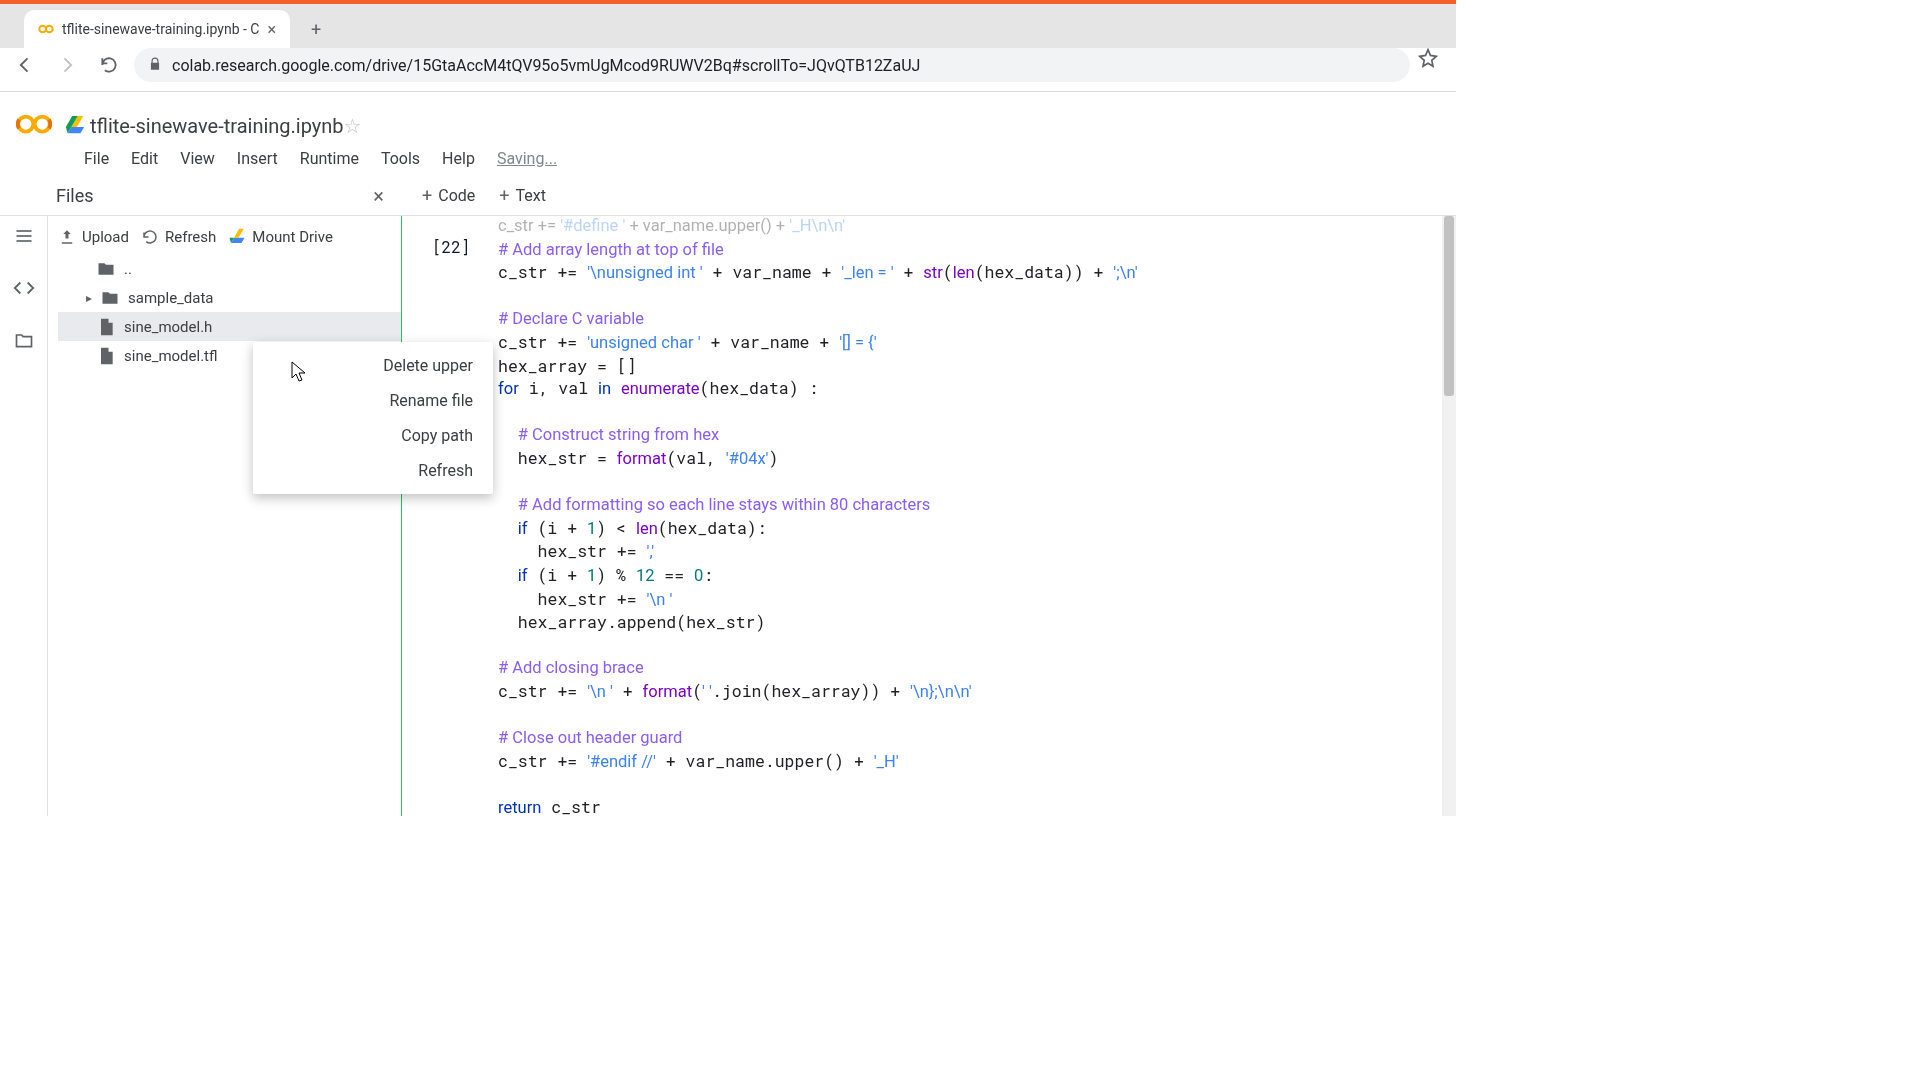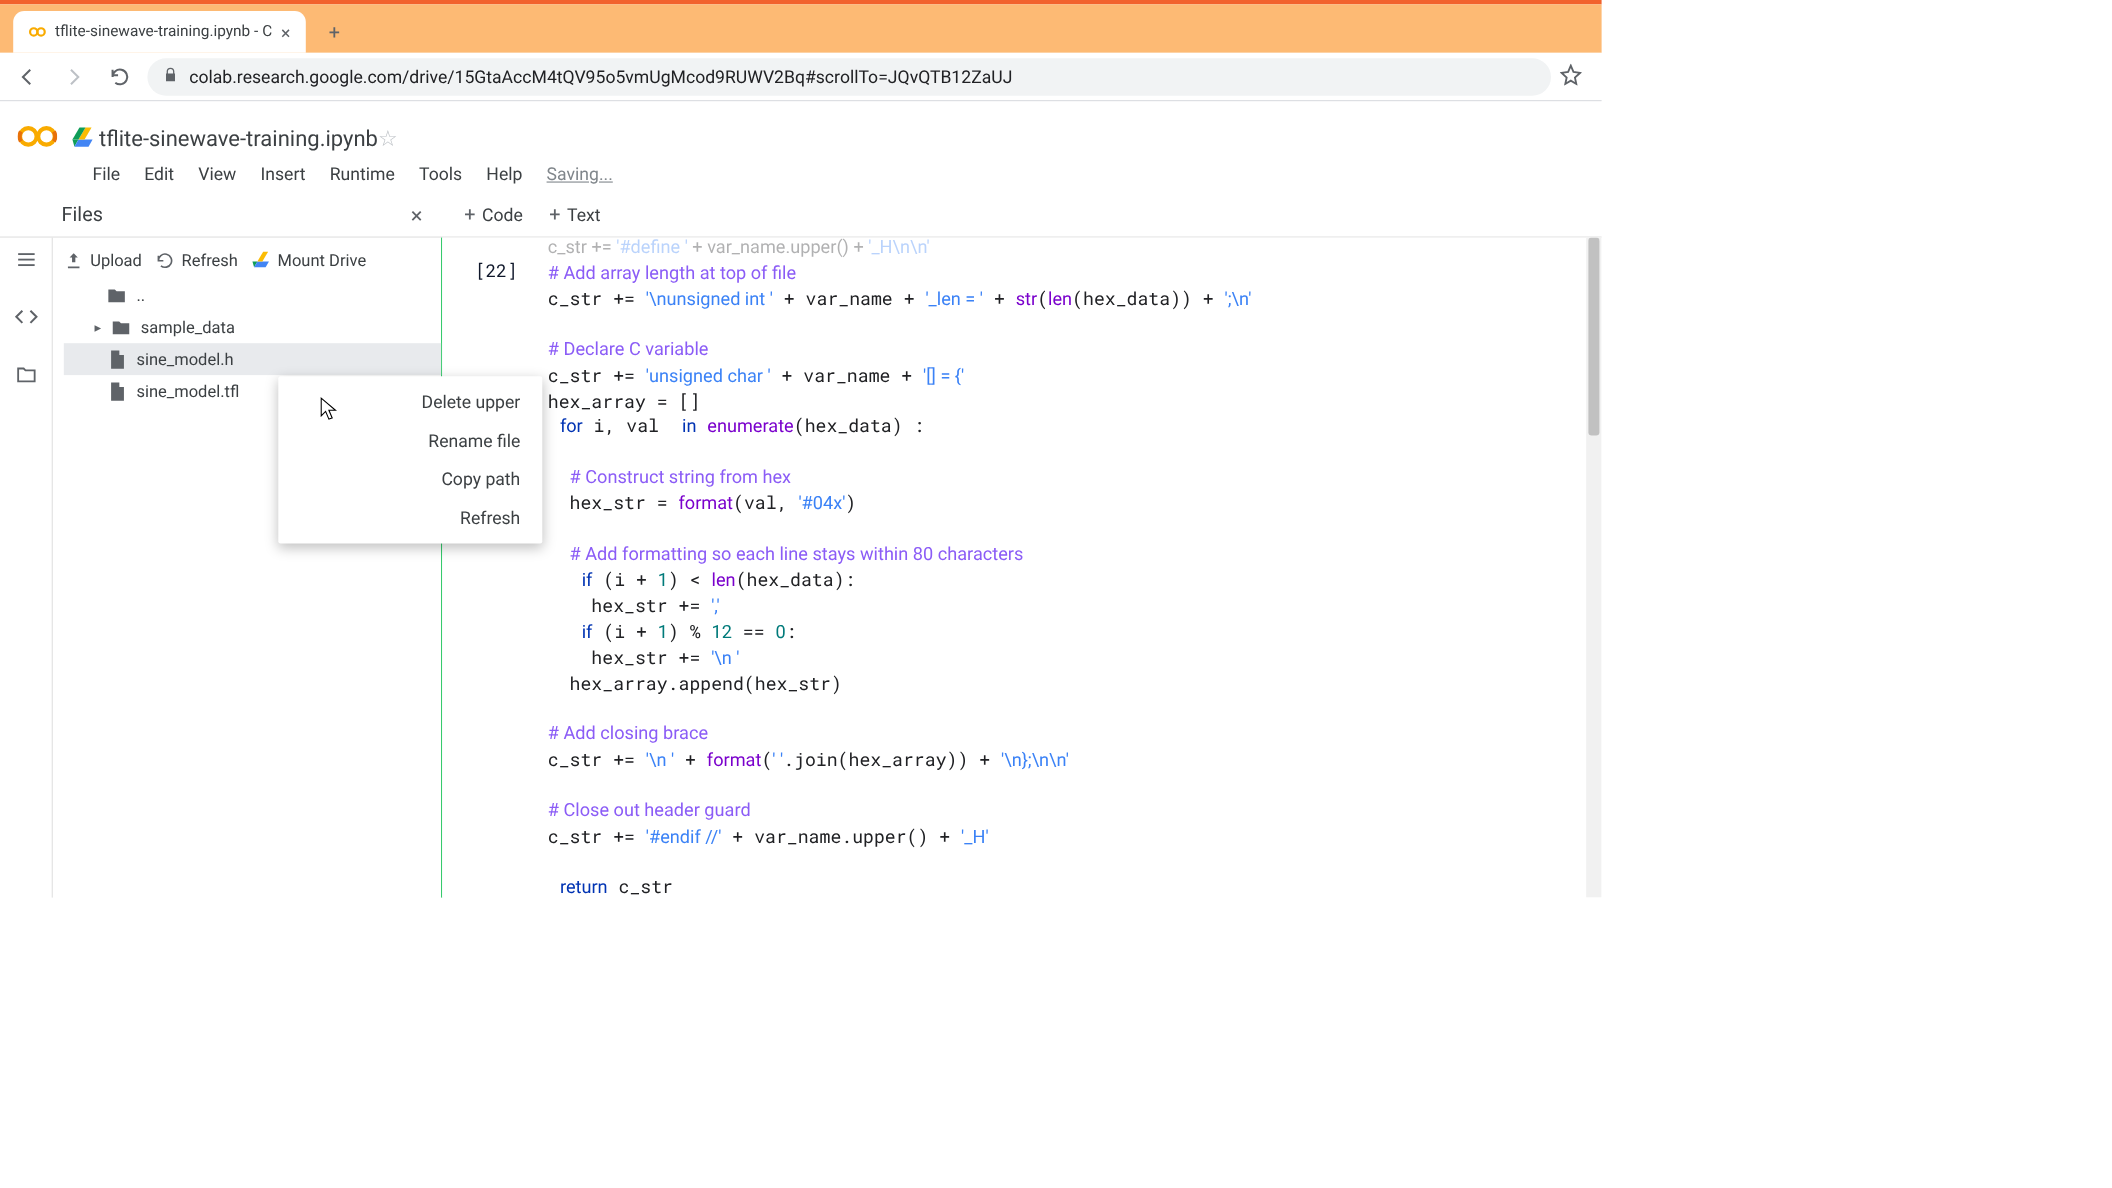"tflite-sinewave-training.ipynb - C" .tabstrip { background: #fdba74 -> #e5e5e5; padding-left: 12px -> 24px }
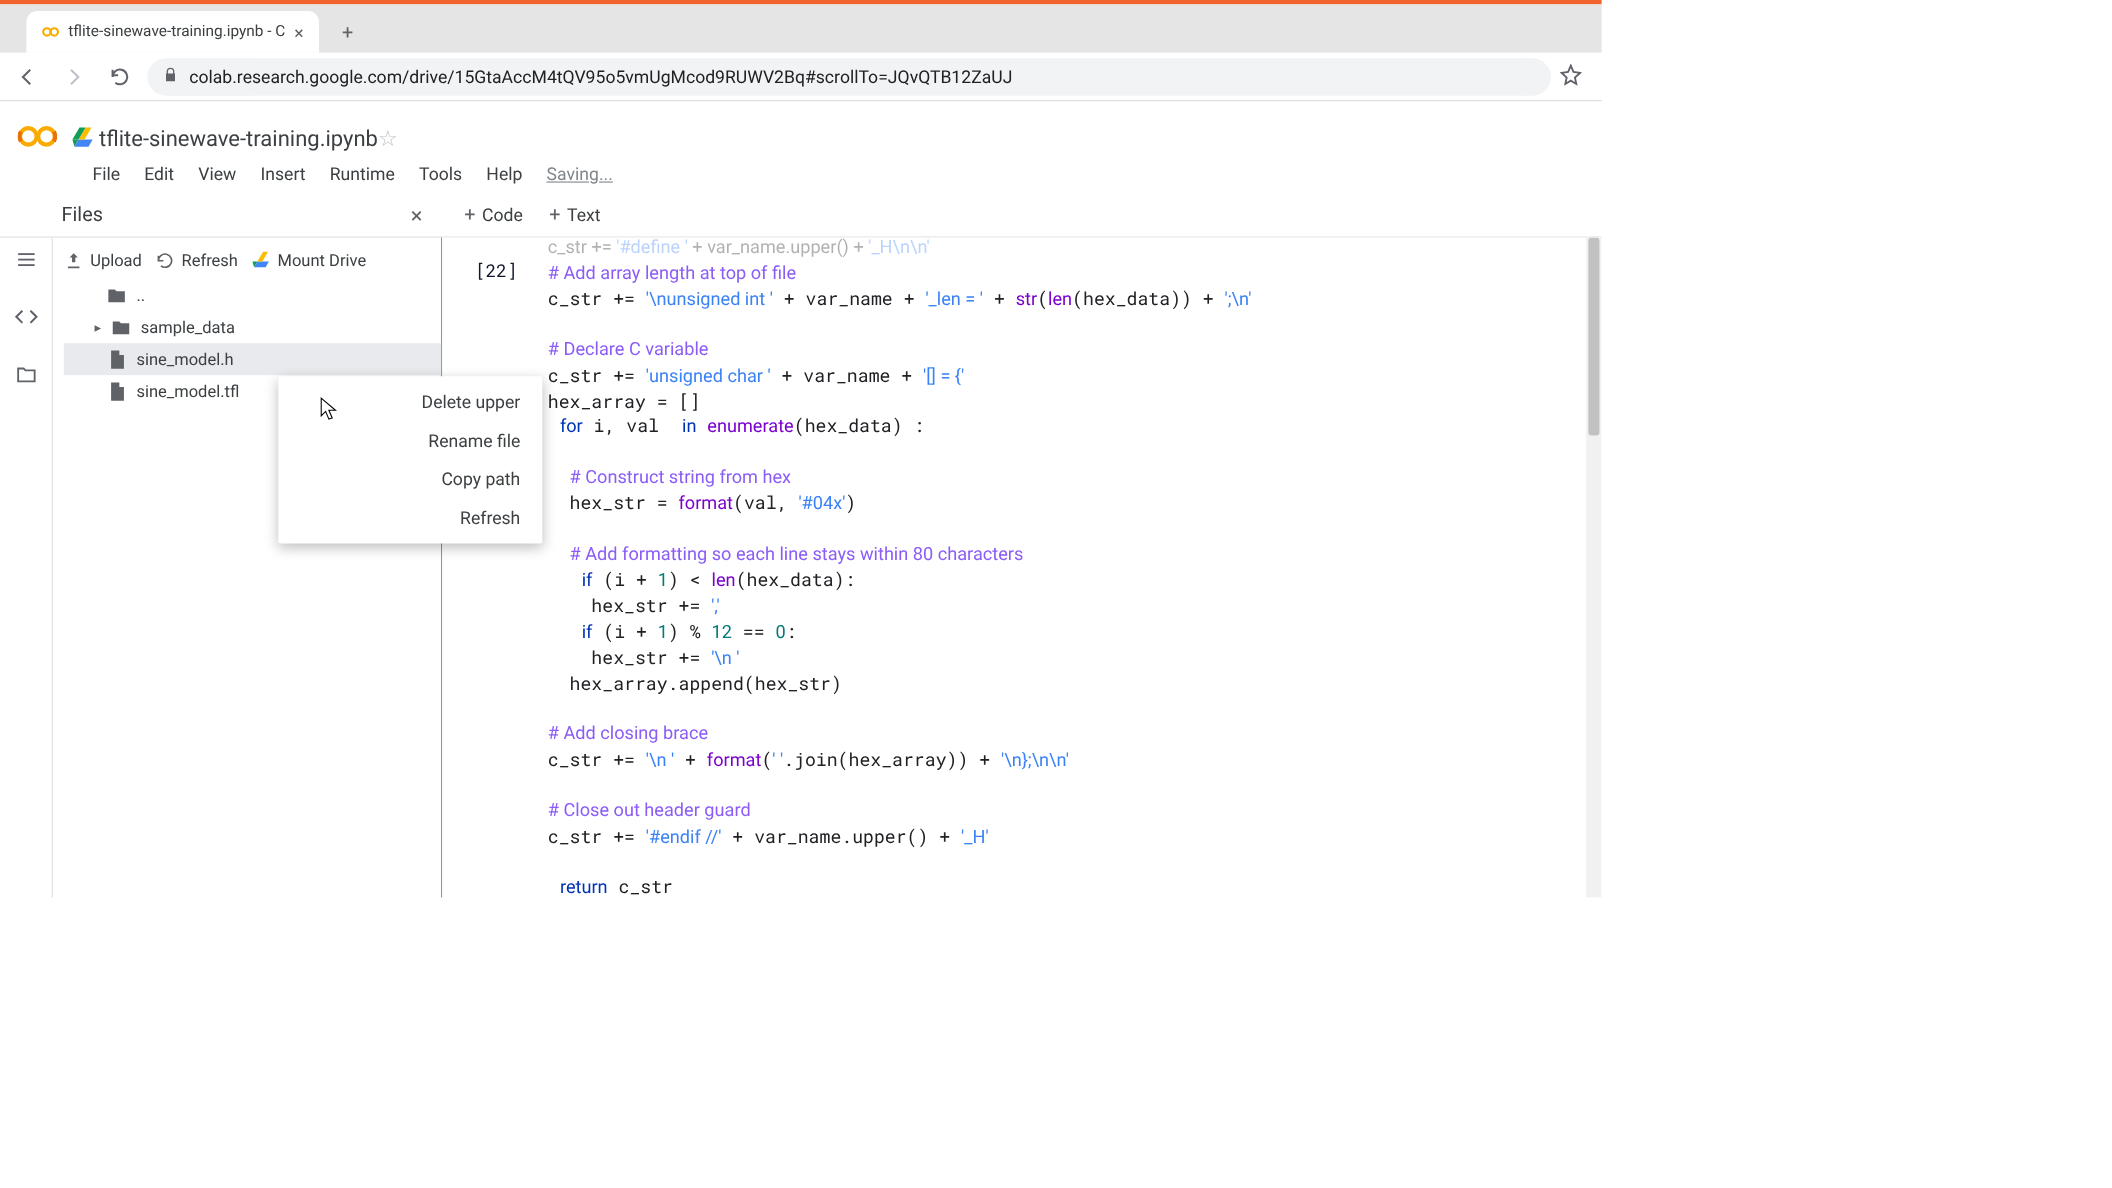"colab.research.google.com/drive/15GtaAcc" .addrbar { align-items: center -> flex-start }
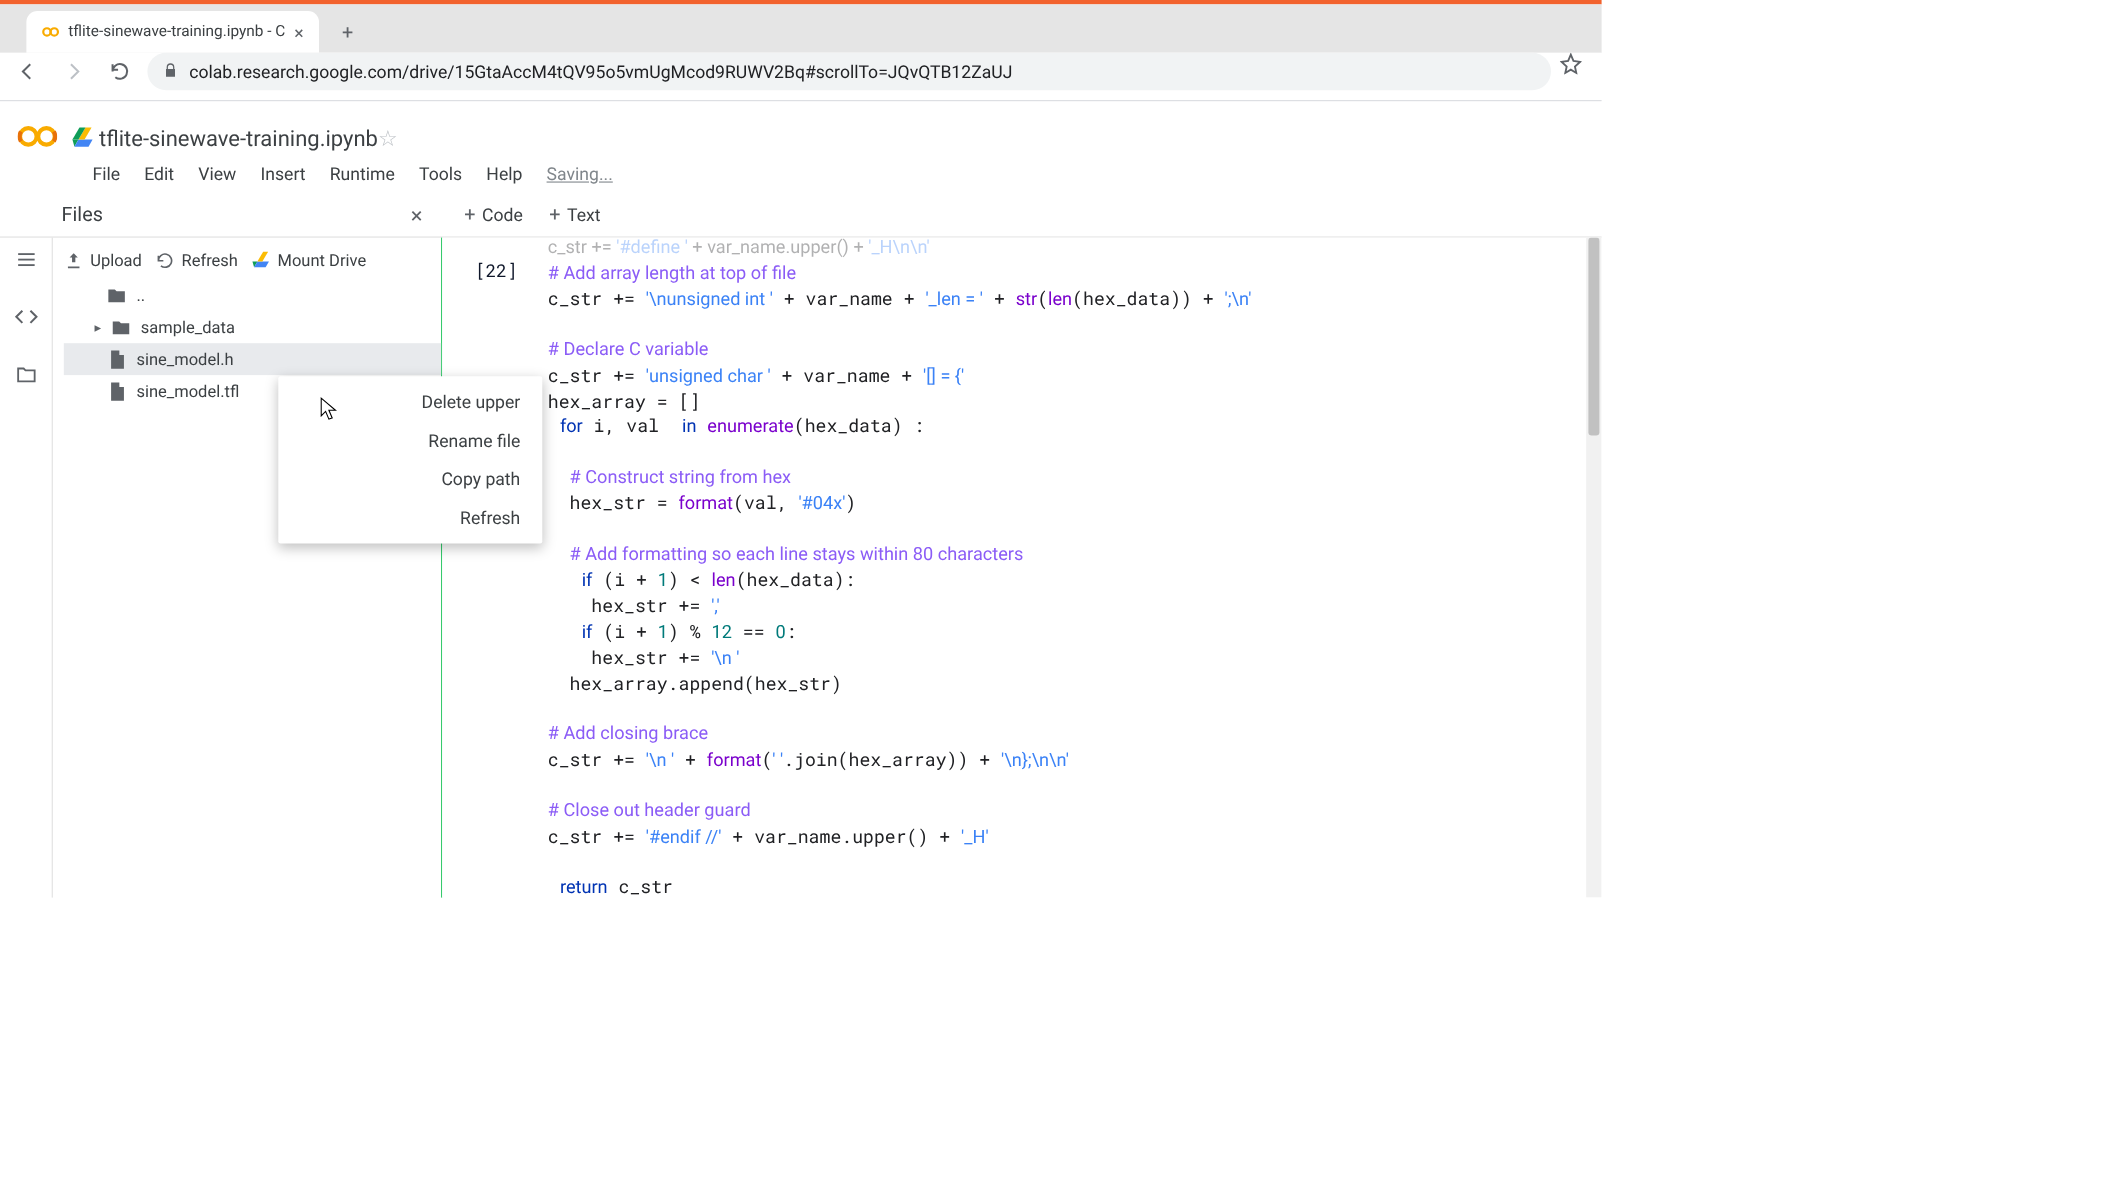"for" .kw { margin-left: 11px -> none }
